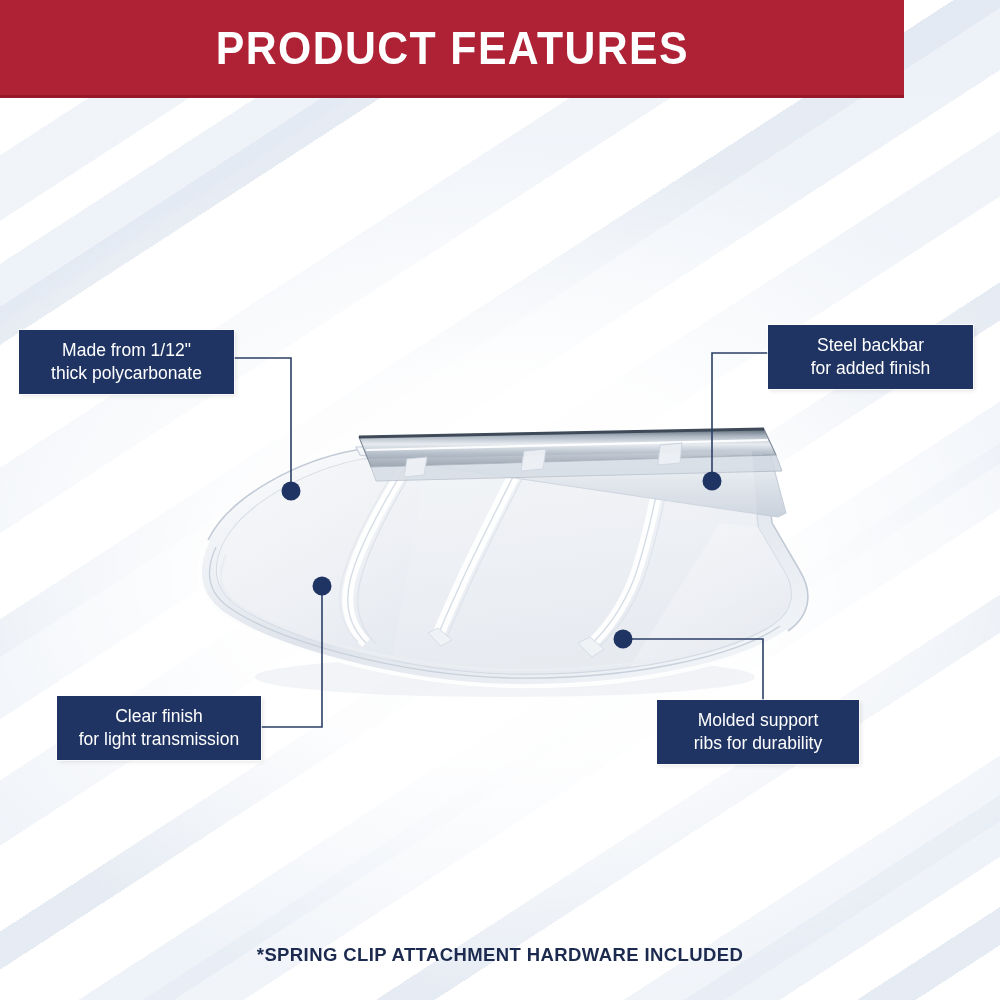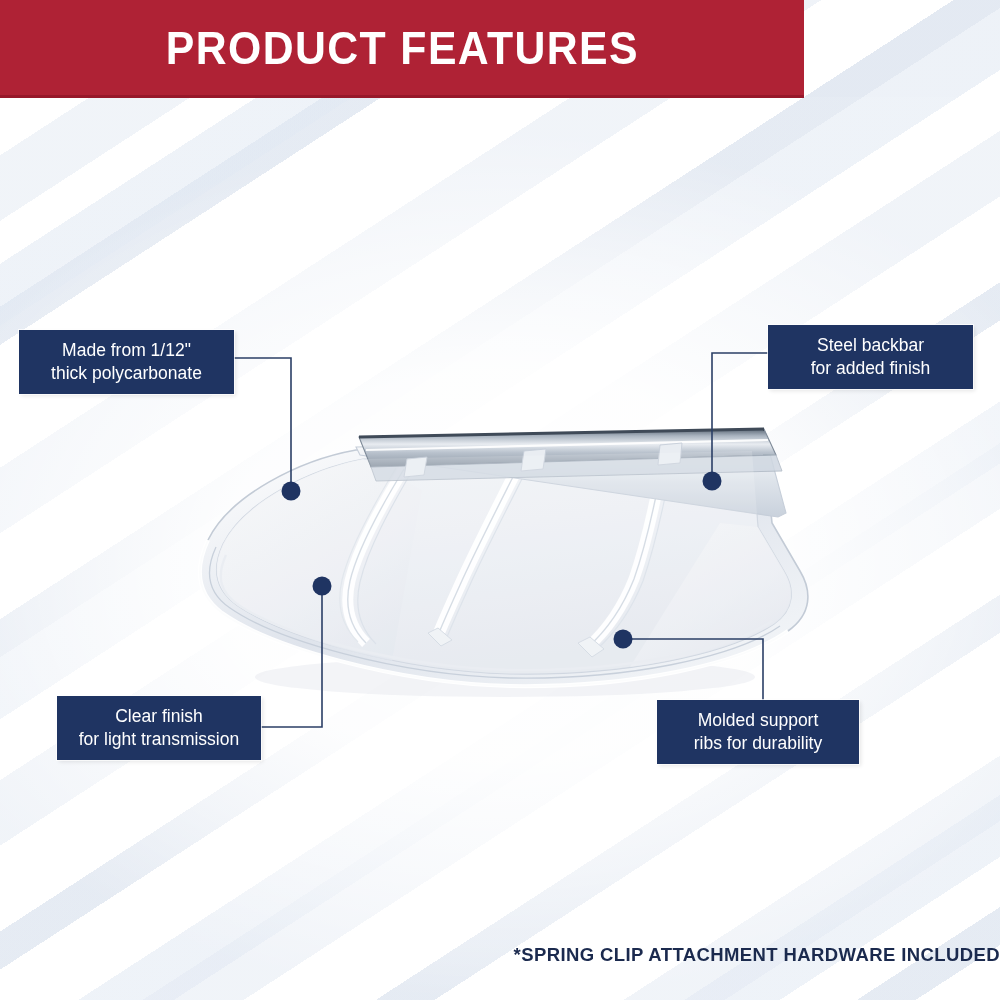"PRODUCT FEATURES" .header { width: 804px -> 904px }
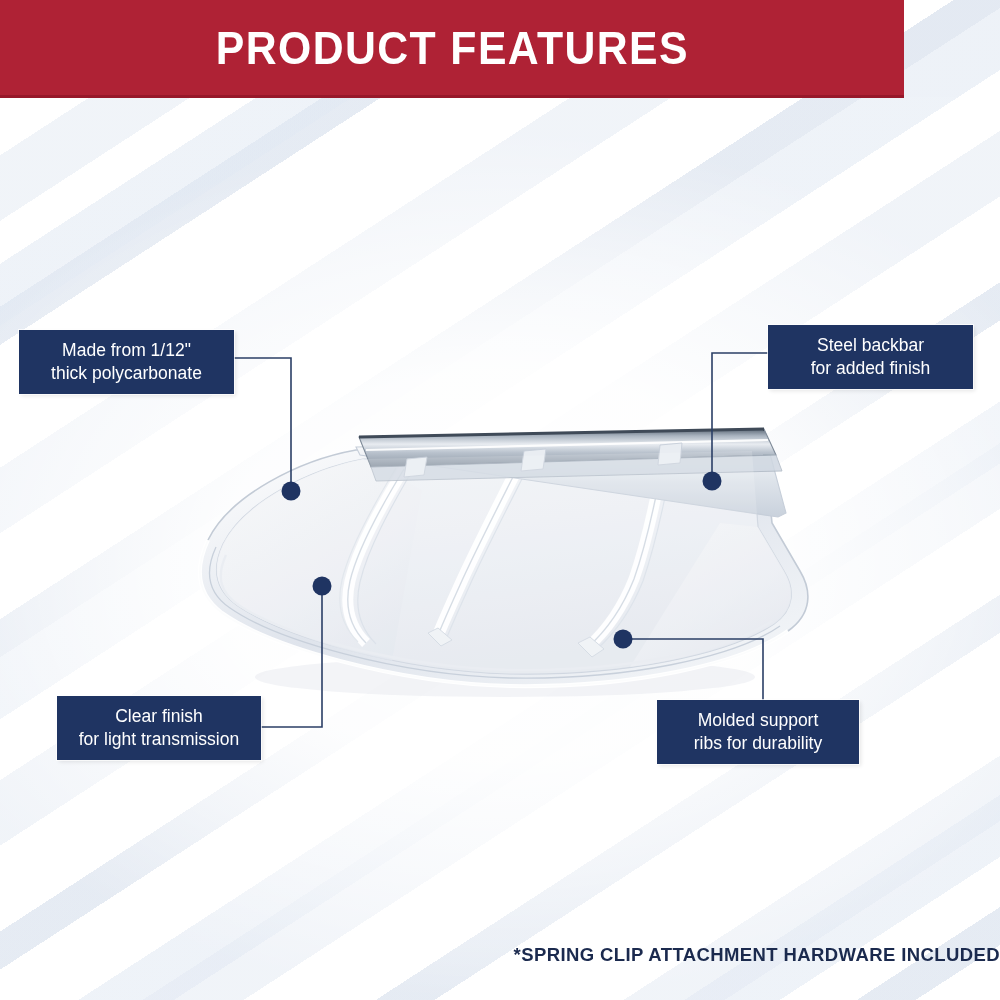"*SPRING CLIP ATTACHMENT HARDWARE" .footer-note { text-align: right -> center }
